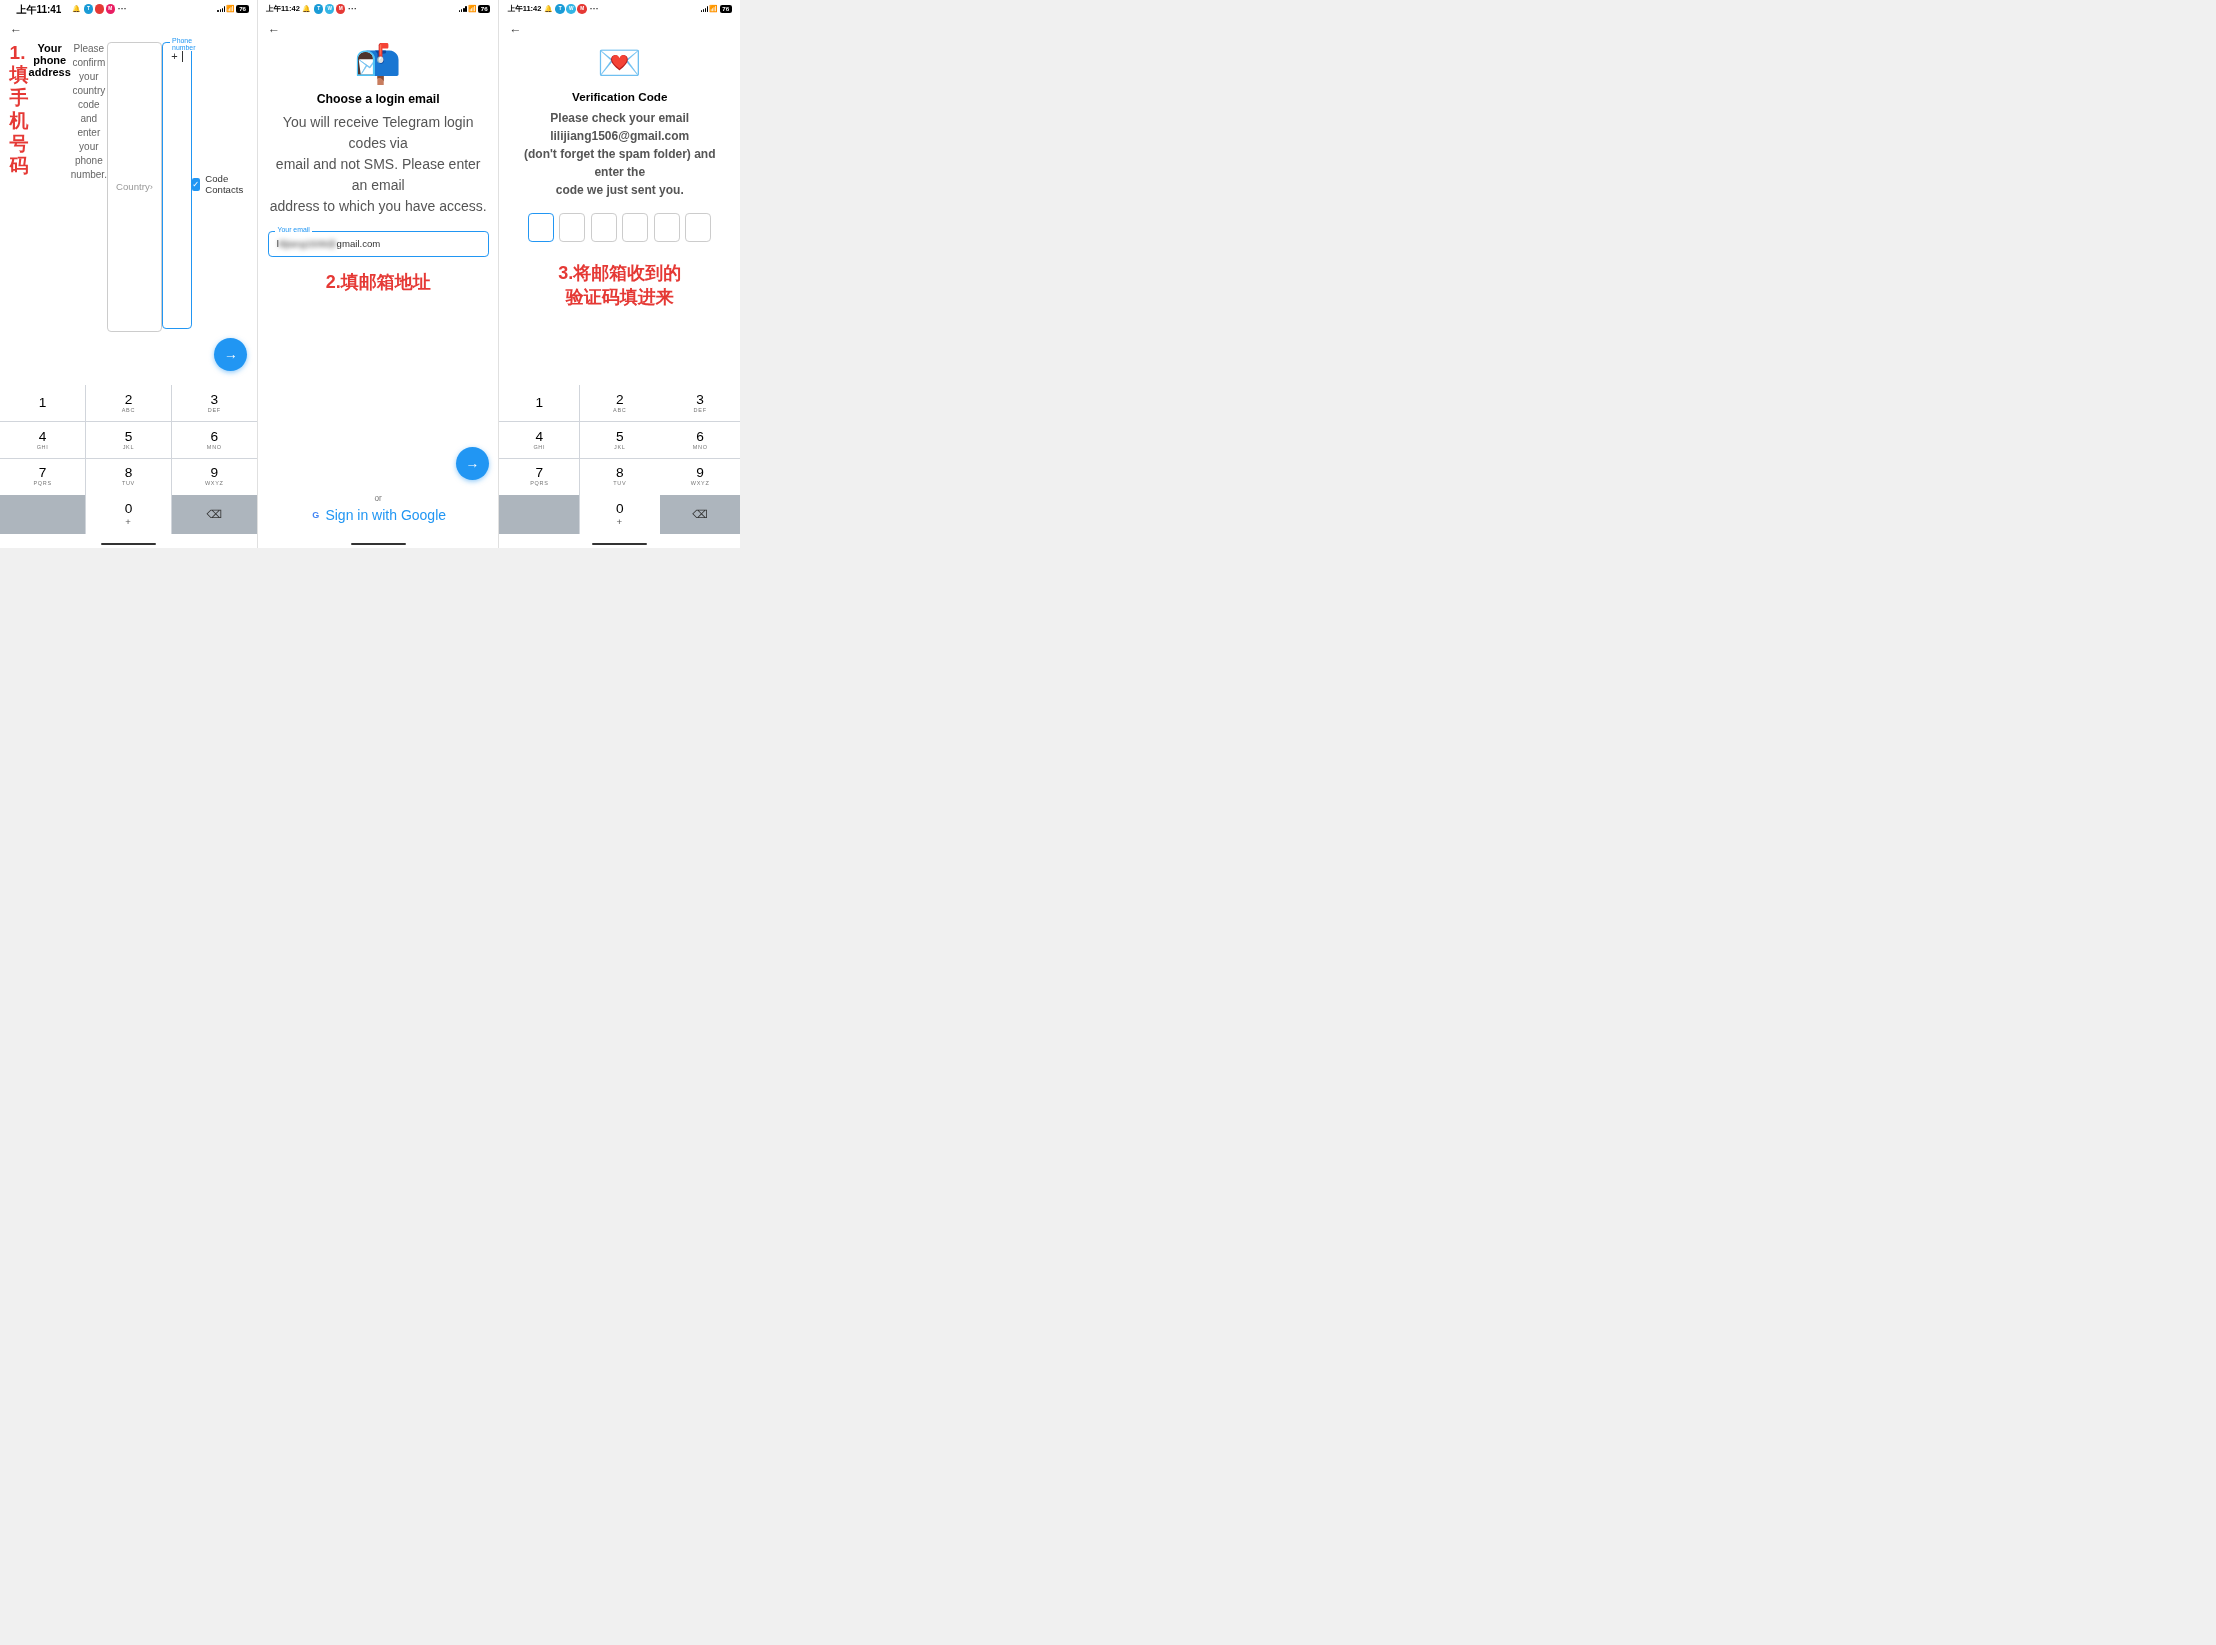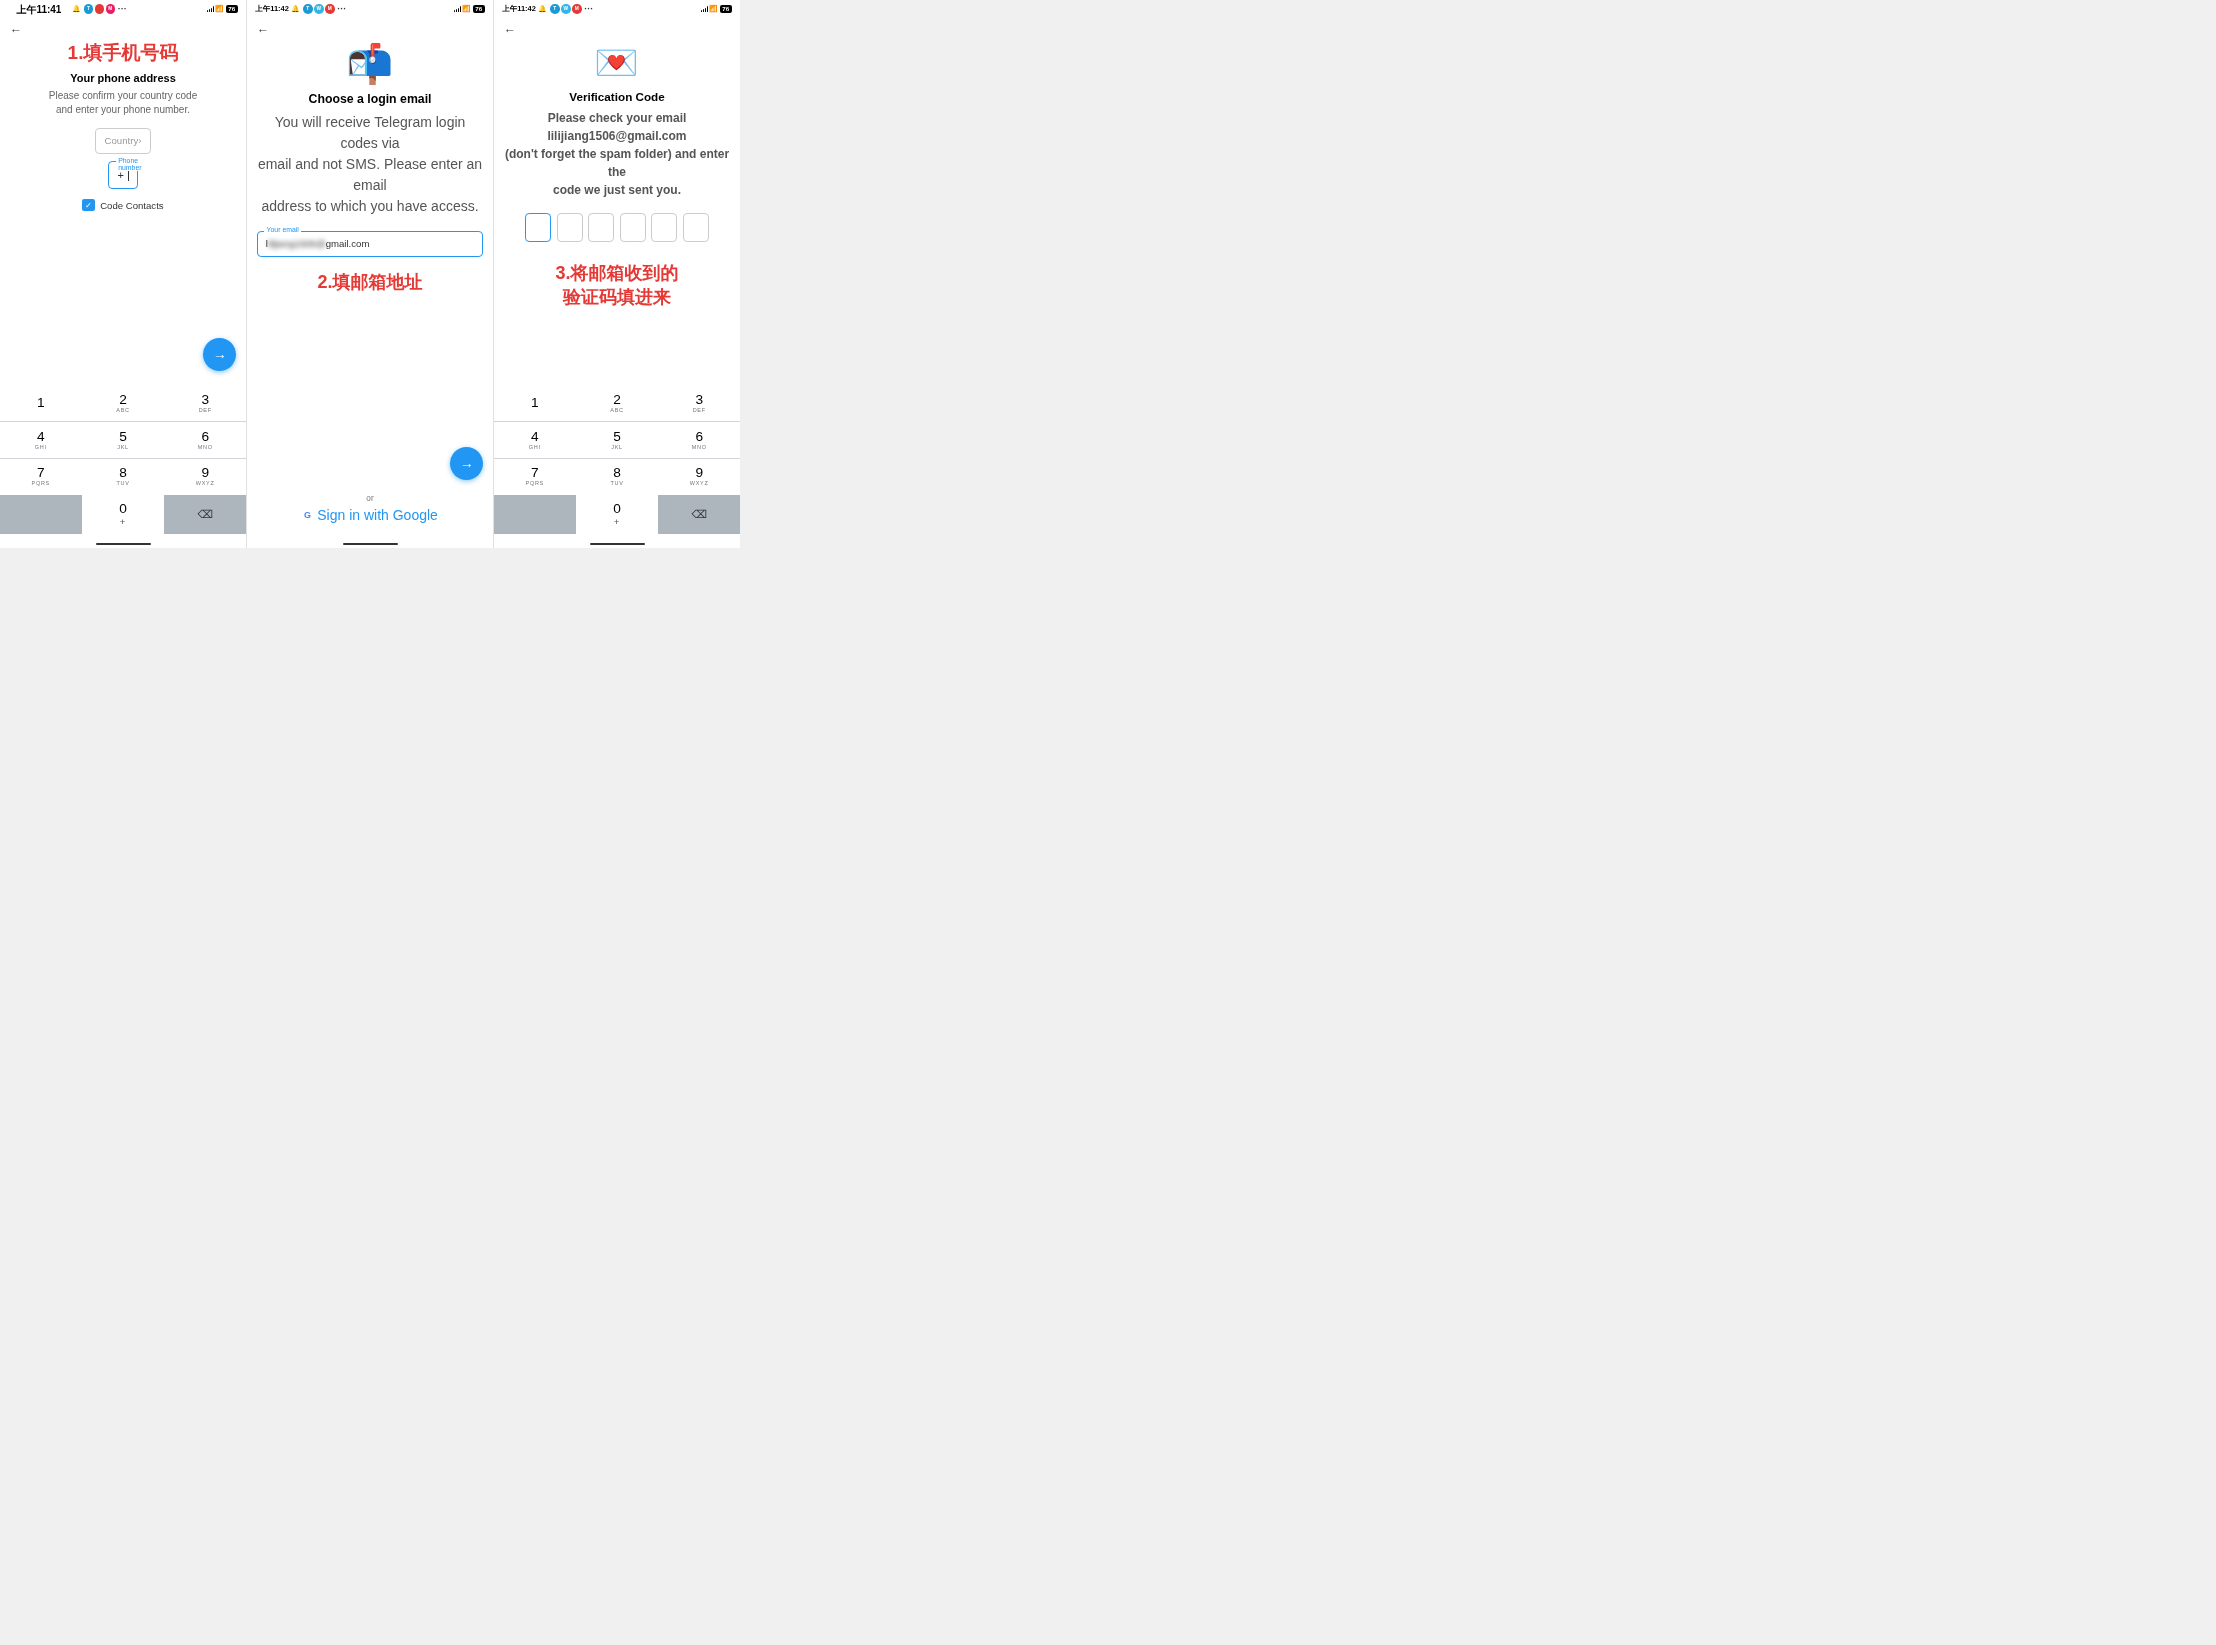"1.填手机号码" .panel1-content { align-items: center -> none; flex-direction: column -> row }
